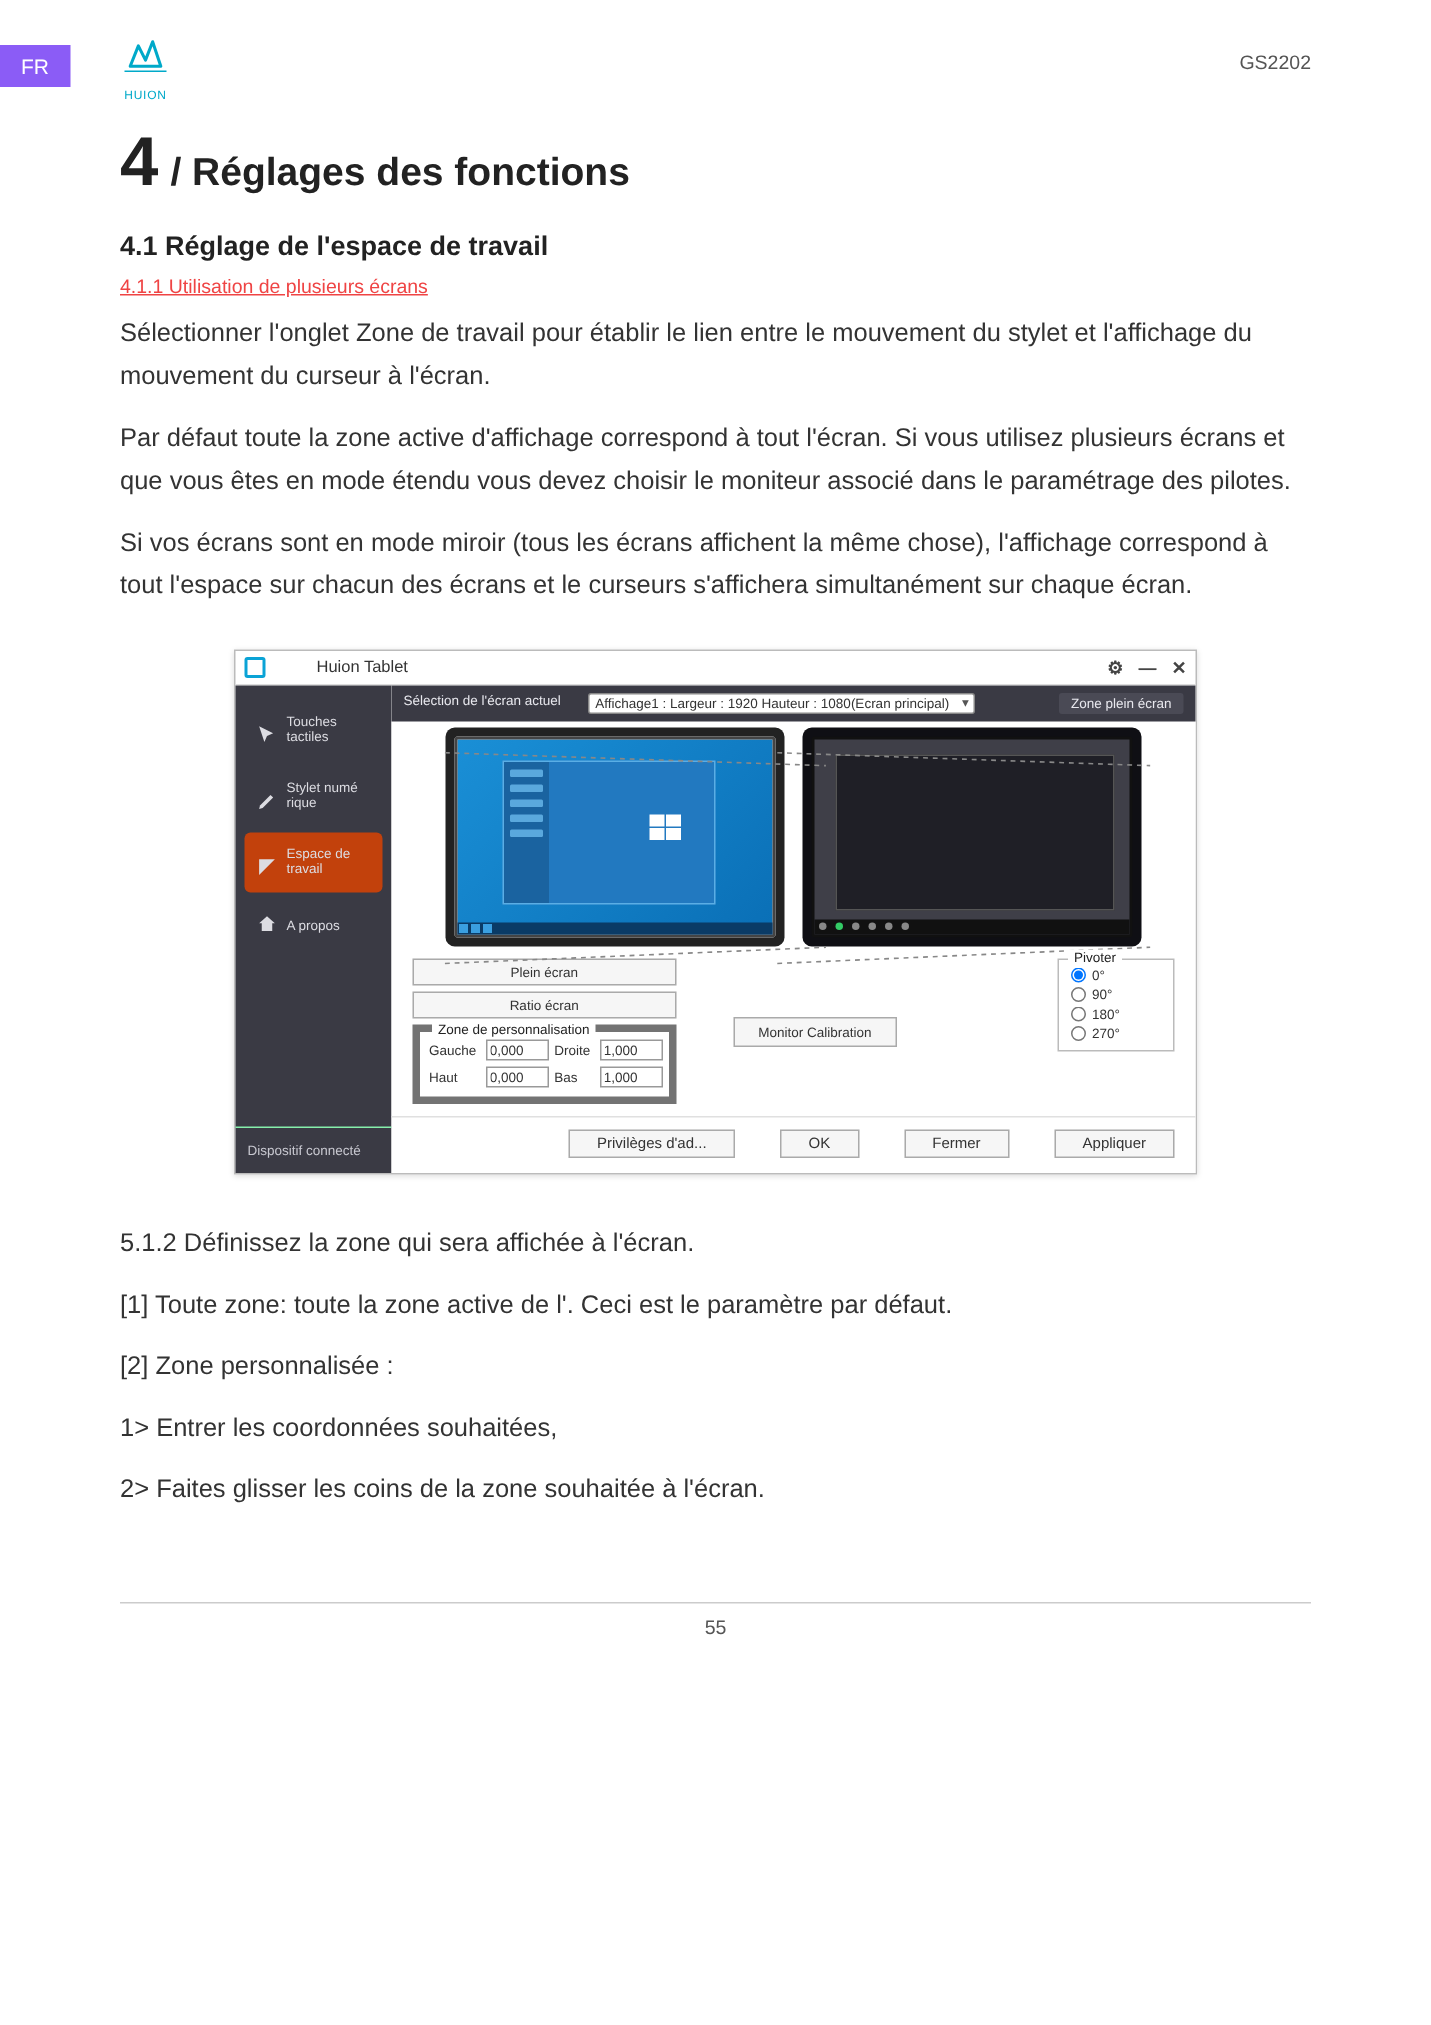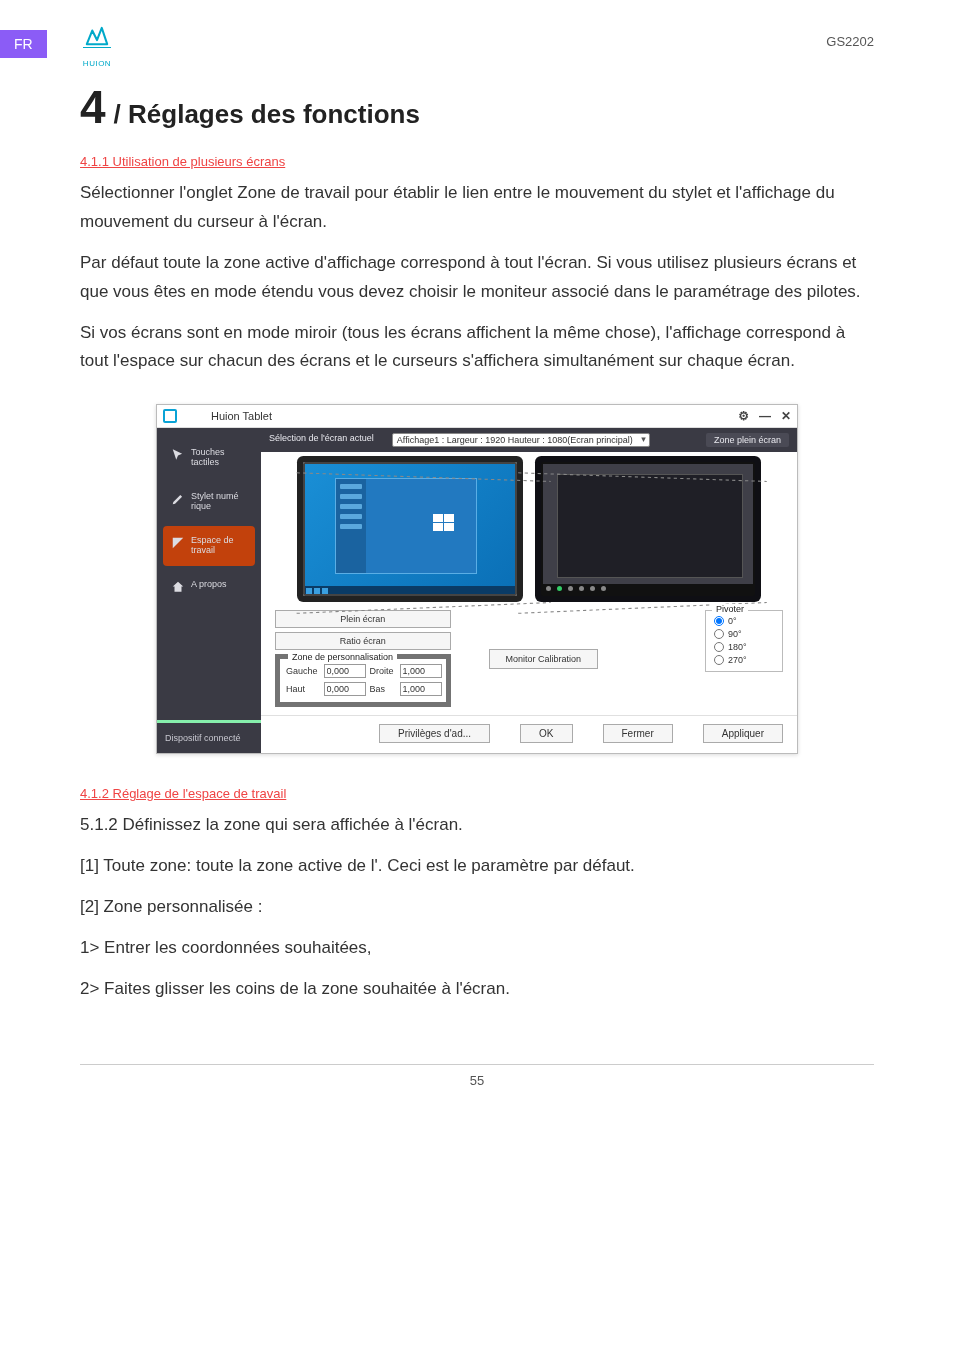"4.1 Réglage de l'espace de" h2.sub-title { html: none -> <h2>4.1 Réglage de l'espace de travail</h2> }
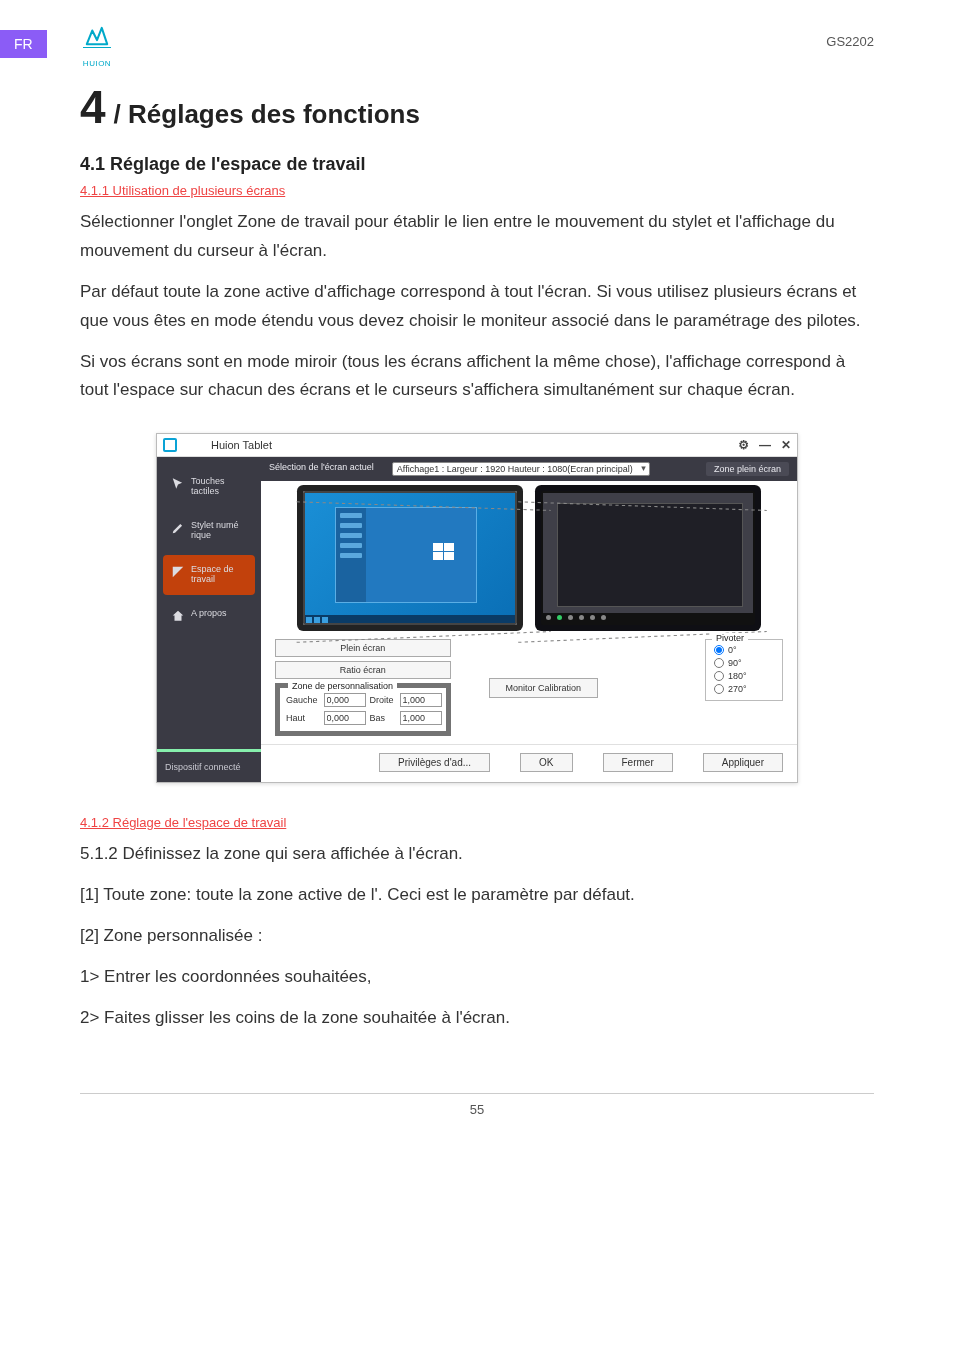"Touches tactiles" .side-item { align-items: flex-start -> flex-end }
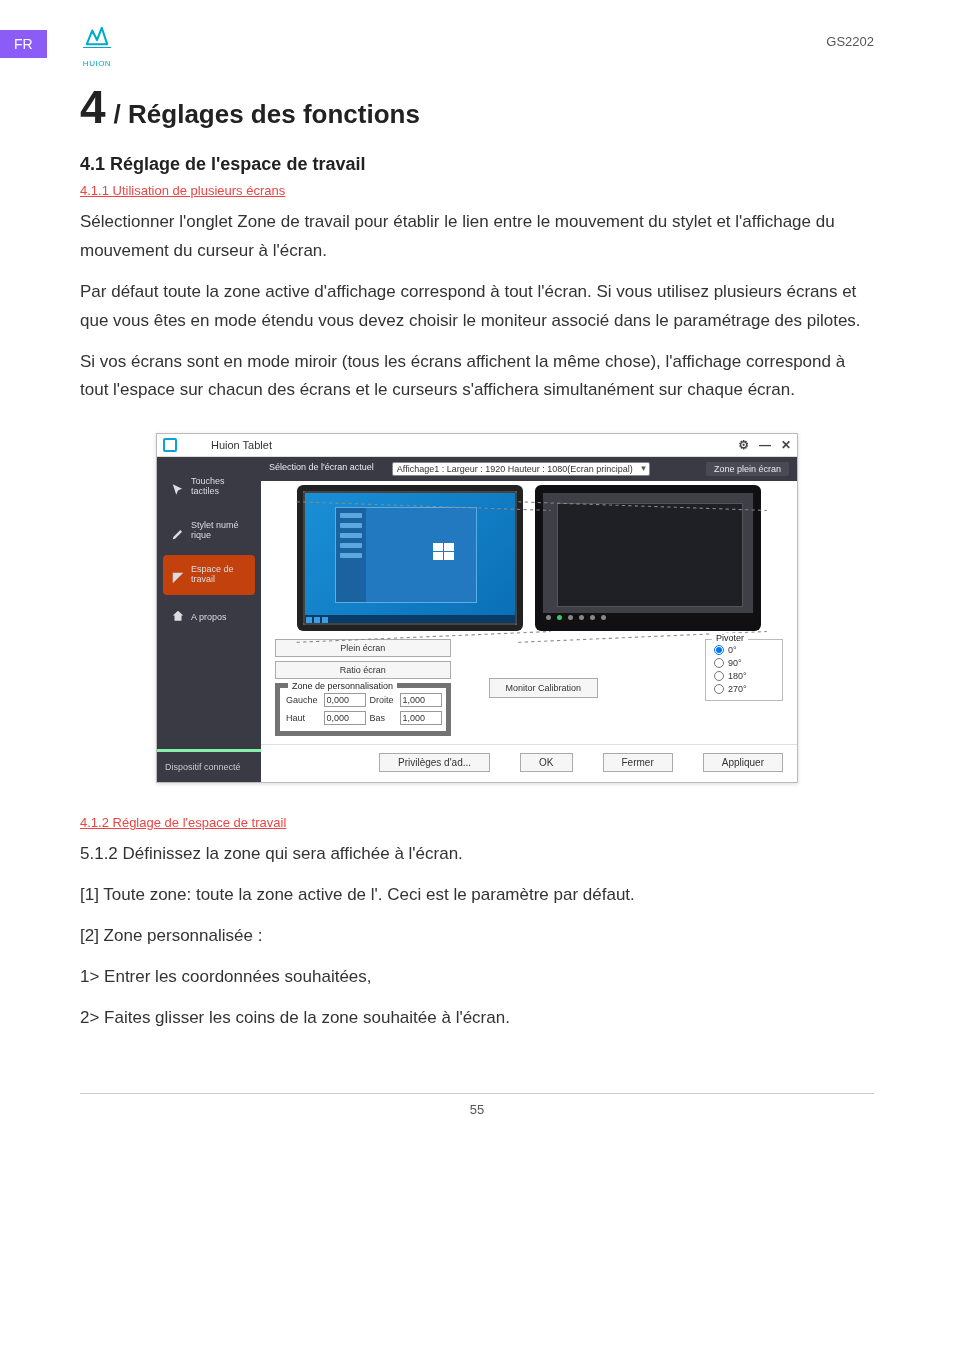"Dispositif connecté" .side-footer { border-top: 3px solid #86efac -> 1px solid #86efac }
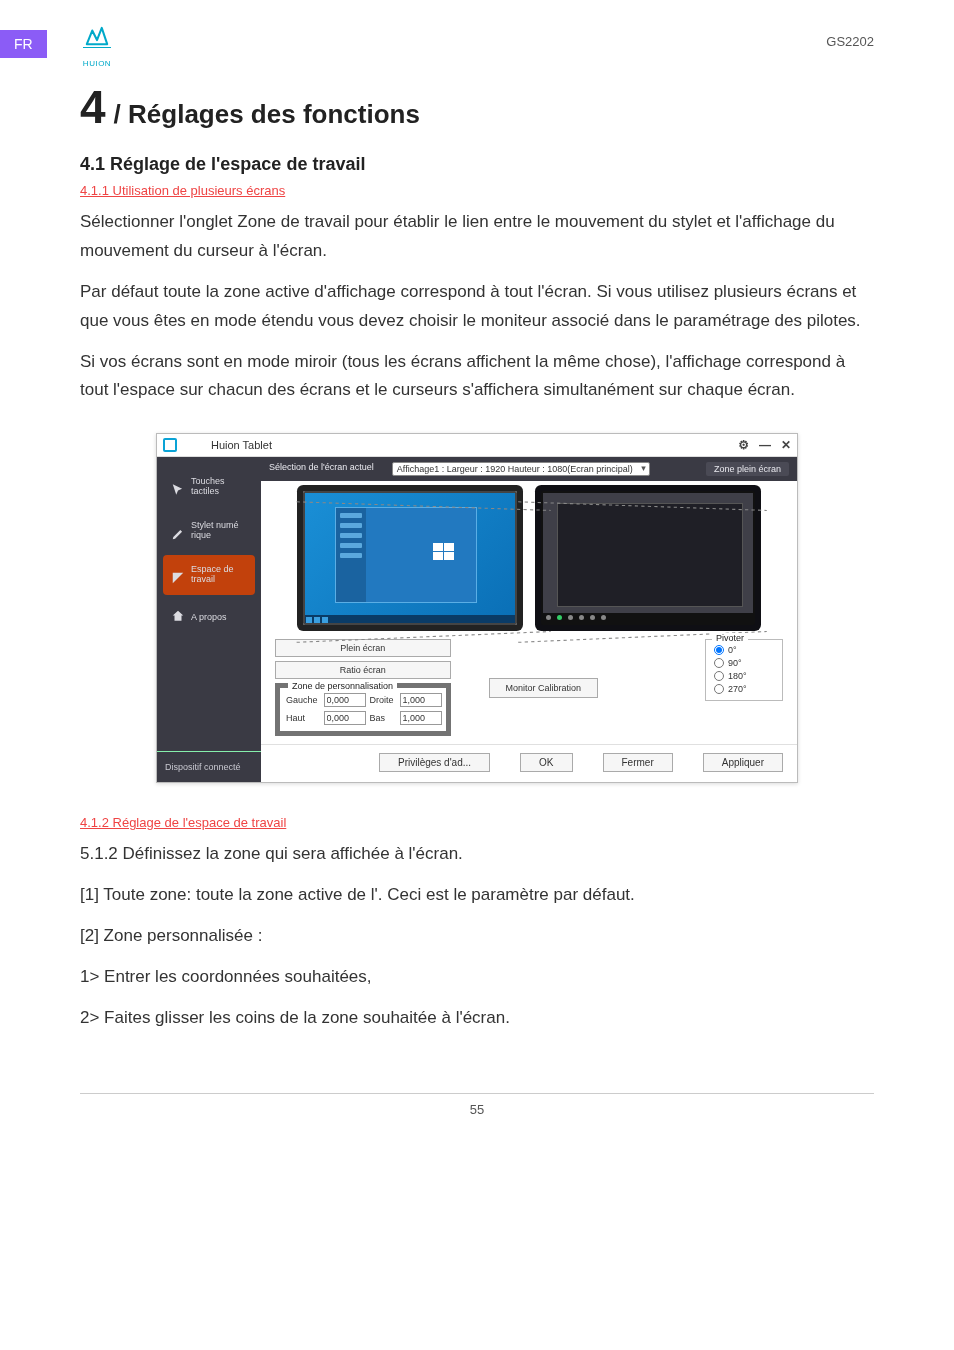"4.1.2 Réglage de l'espace de" h3.subsub { html: <h3>4.1.2 Réglage de l'espace de travail</h3> -> none }
